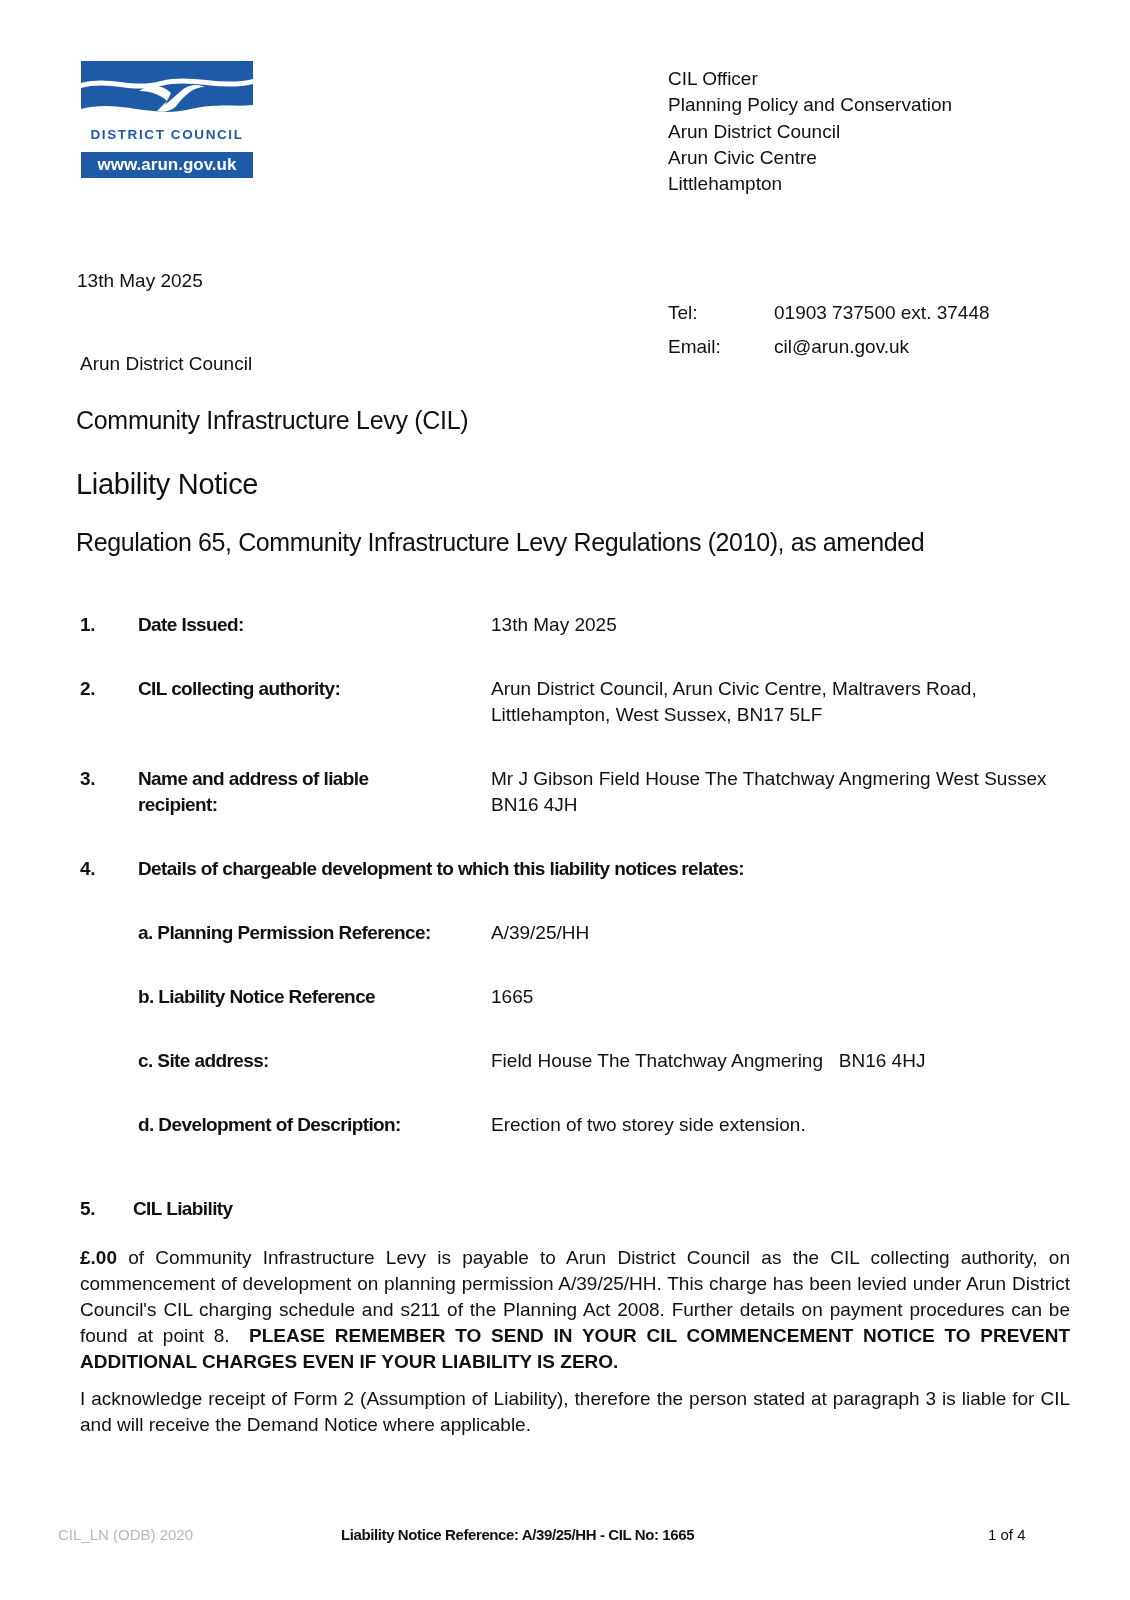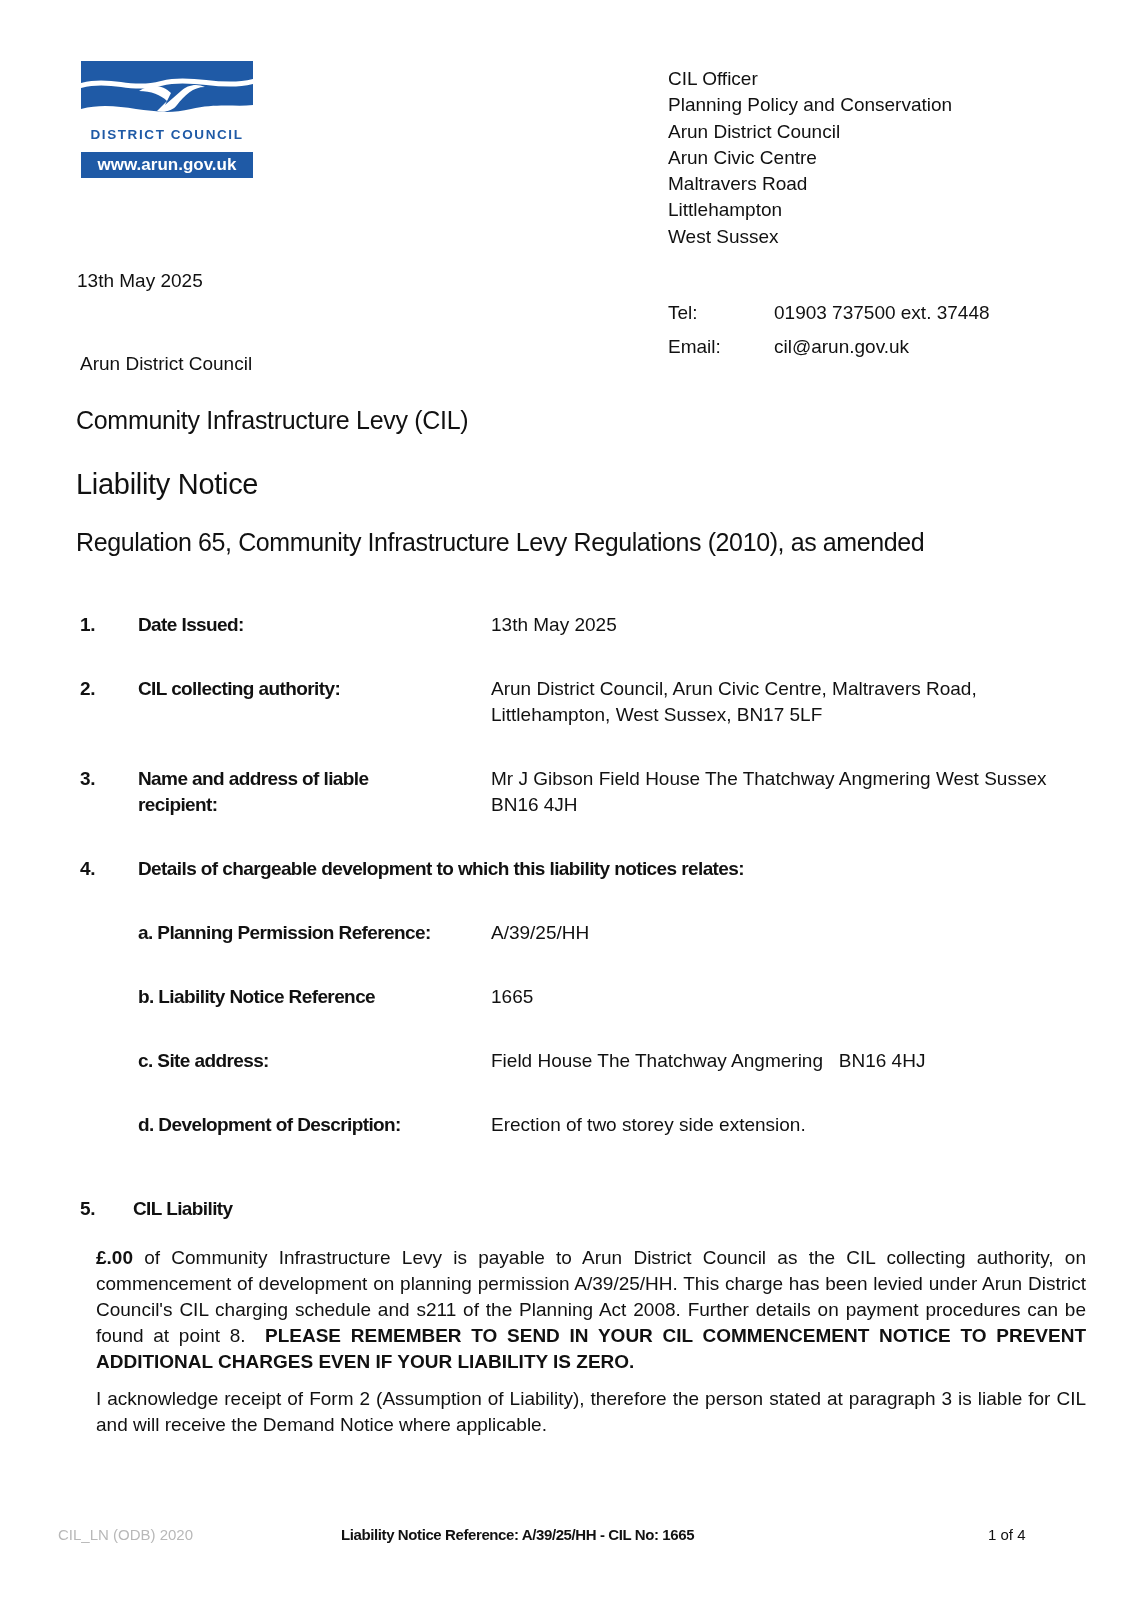"Maltravers Road" div { html: <div>Maltravers Road</div> -> none }
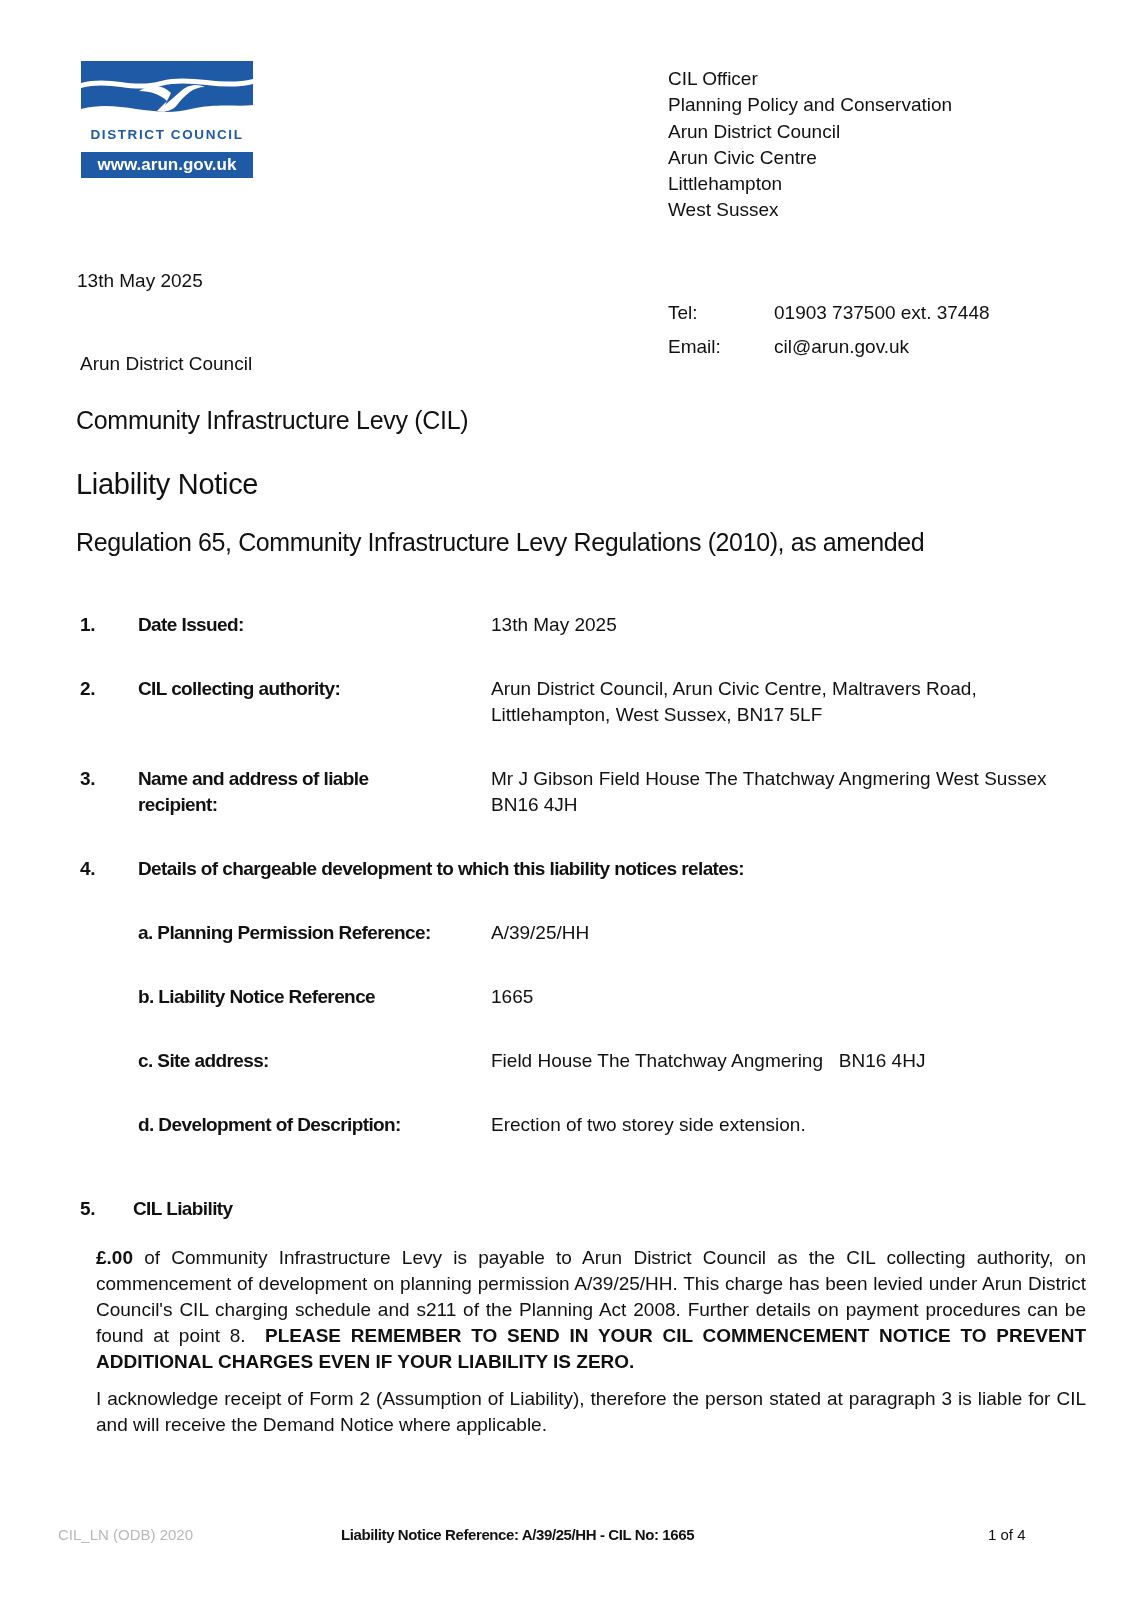"West Sussex" div { html: <div>West Sussex</div> -> none }
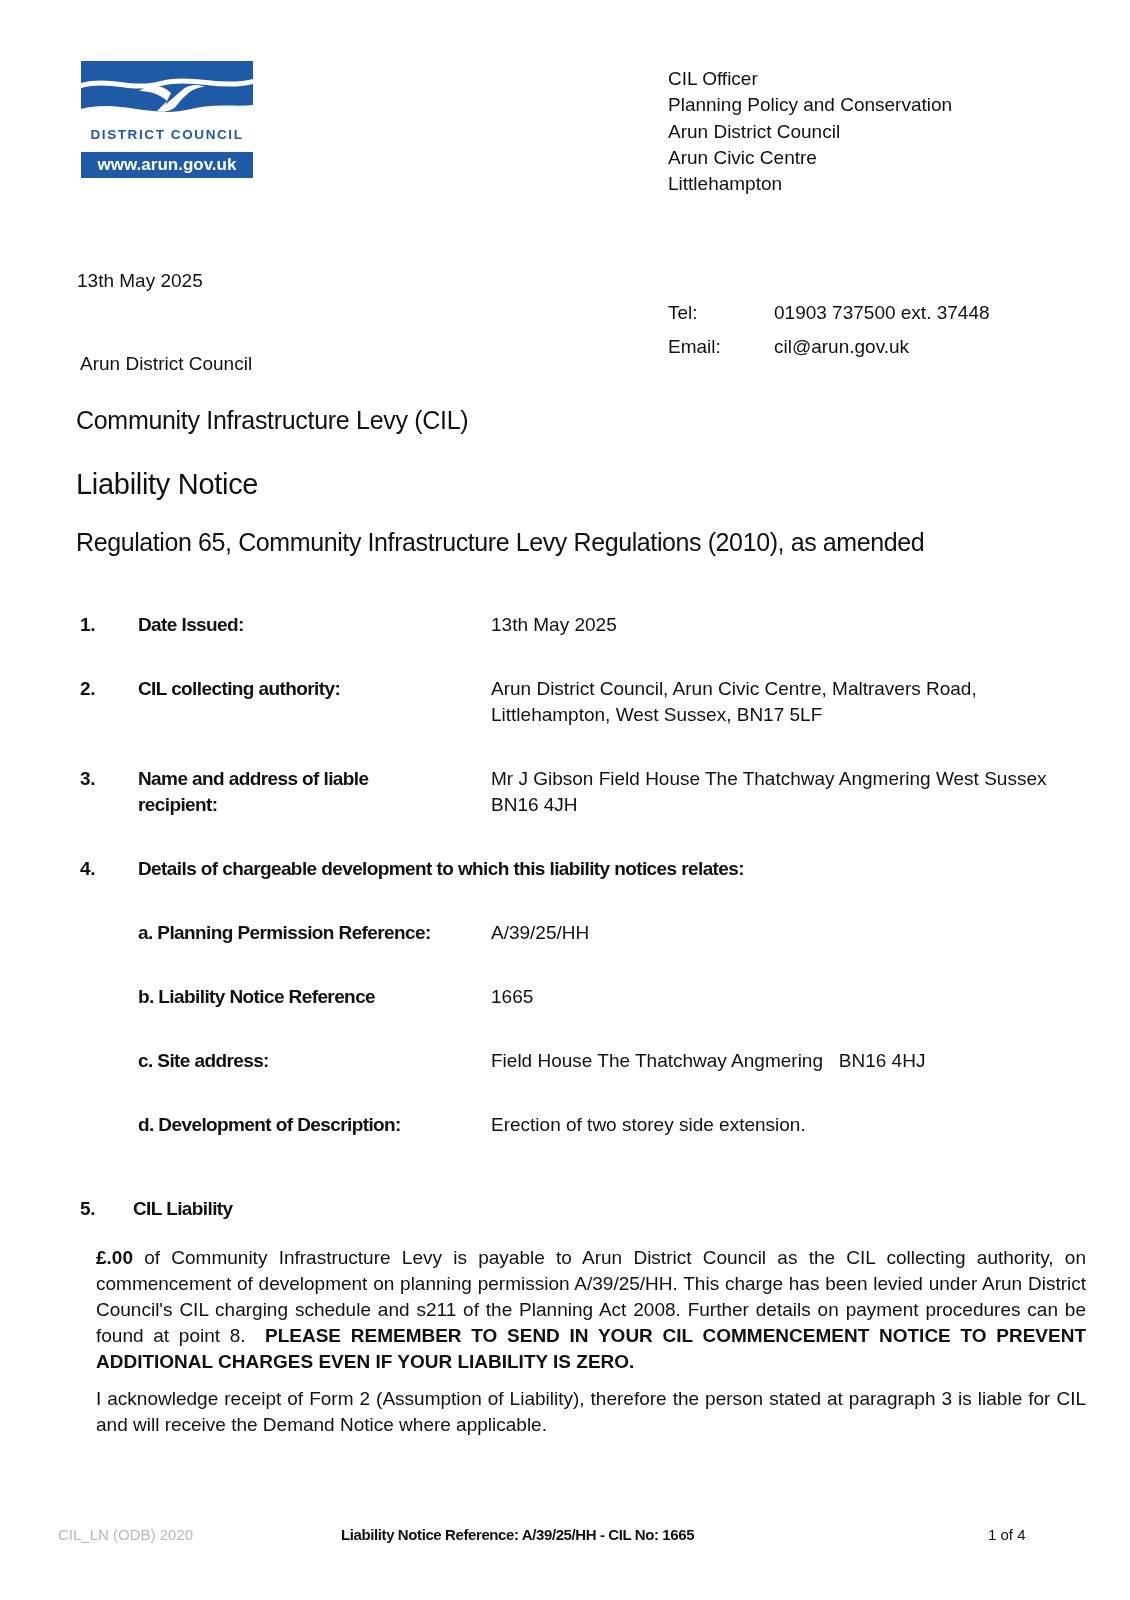"£.00 of Community Infrastructure Levy" .para { margin-left: 16px -> none }
